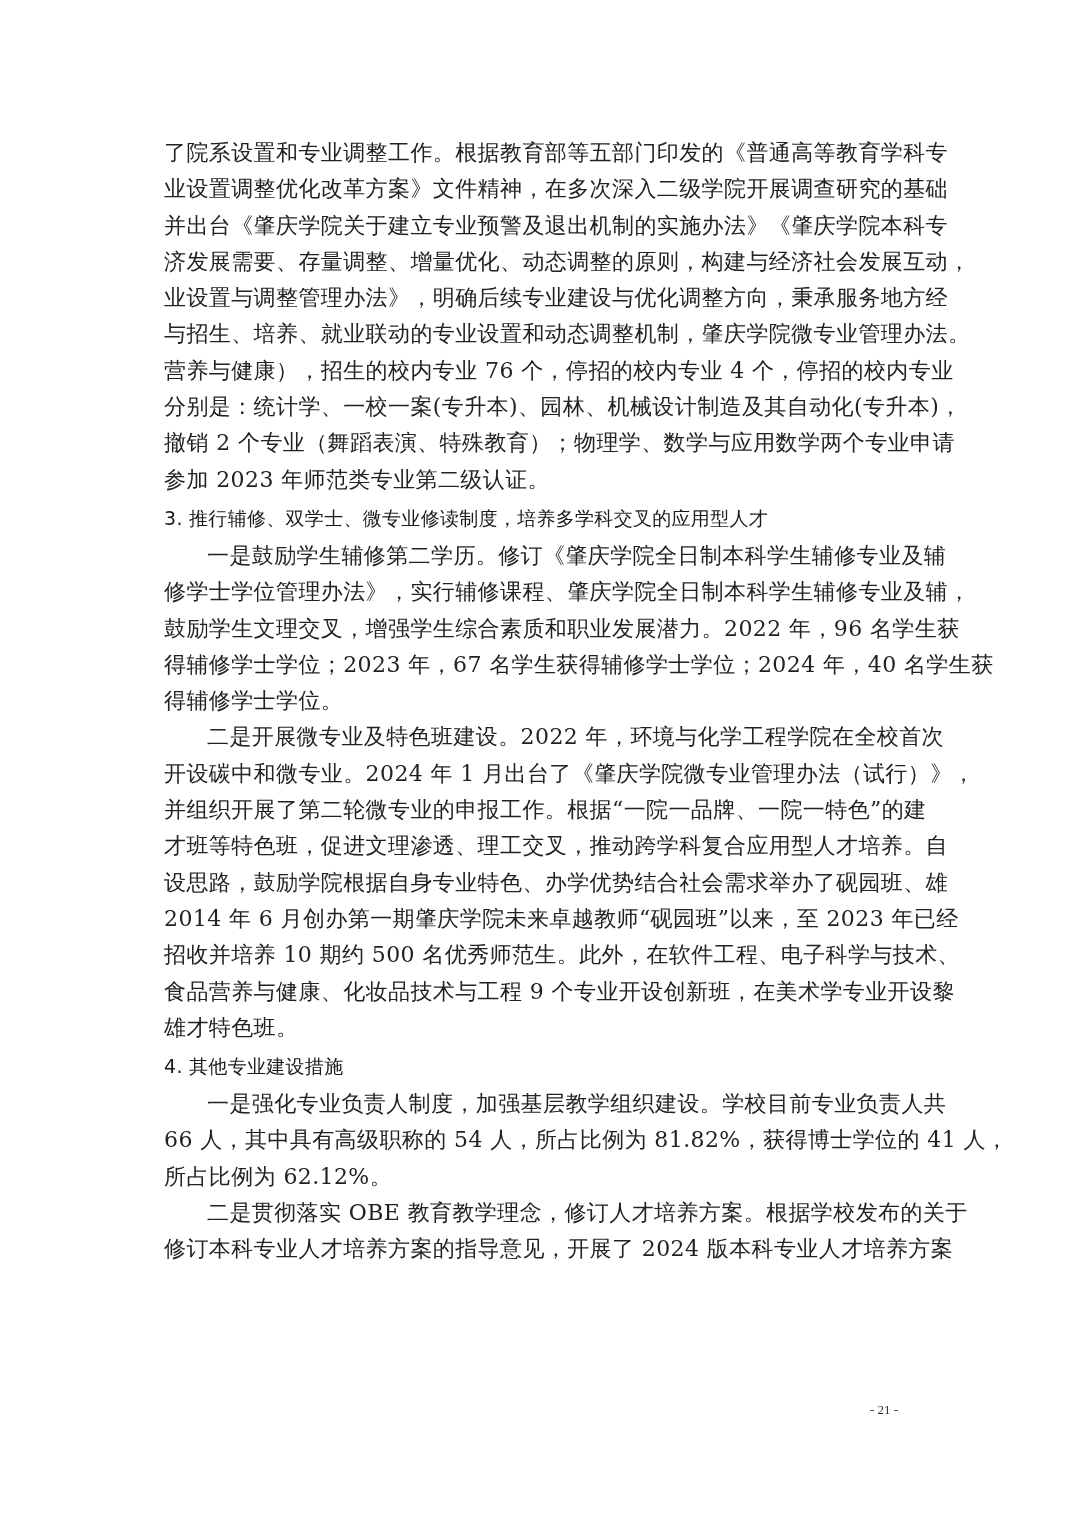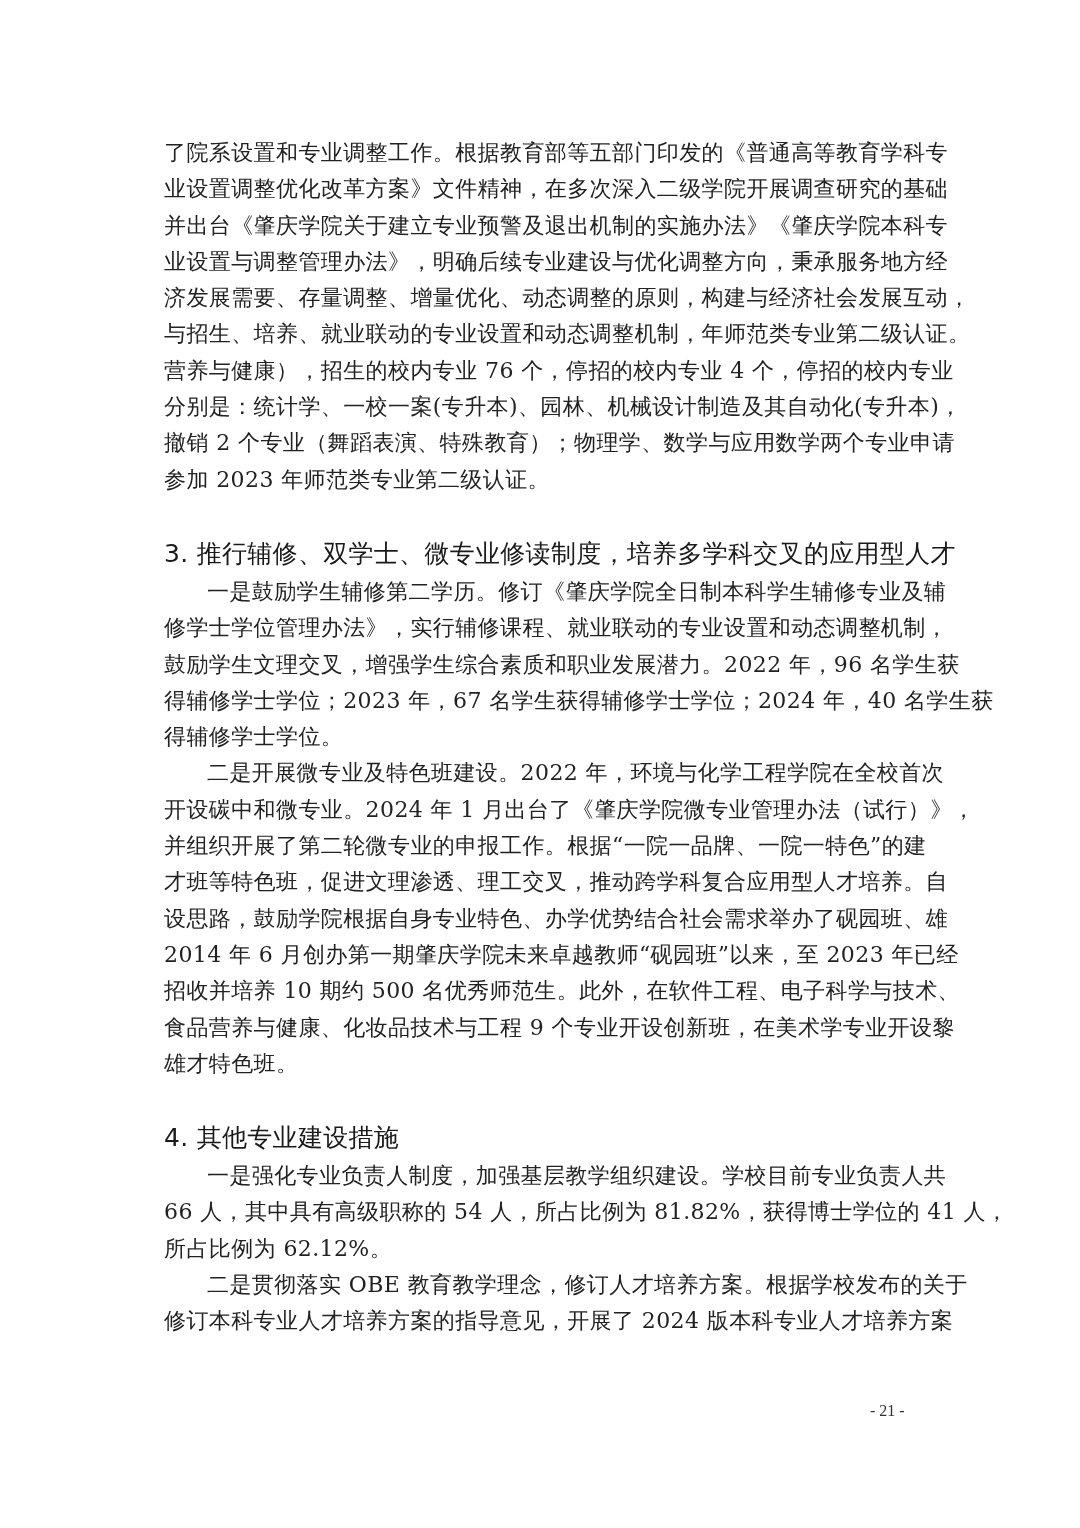"业设置与调整管理办法》，明确后续专业建设与优化调整方向，秉承服务地方经" div.line { order: before "济发展需要、存量调整、增量优化、动态调整的原则，构建与经济社会发展互动，" -> after "济发展需要、存量调整、增量优化、动态调整的原则，构建与经济社会发展互动，" }
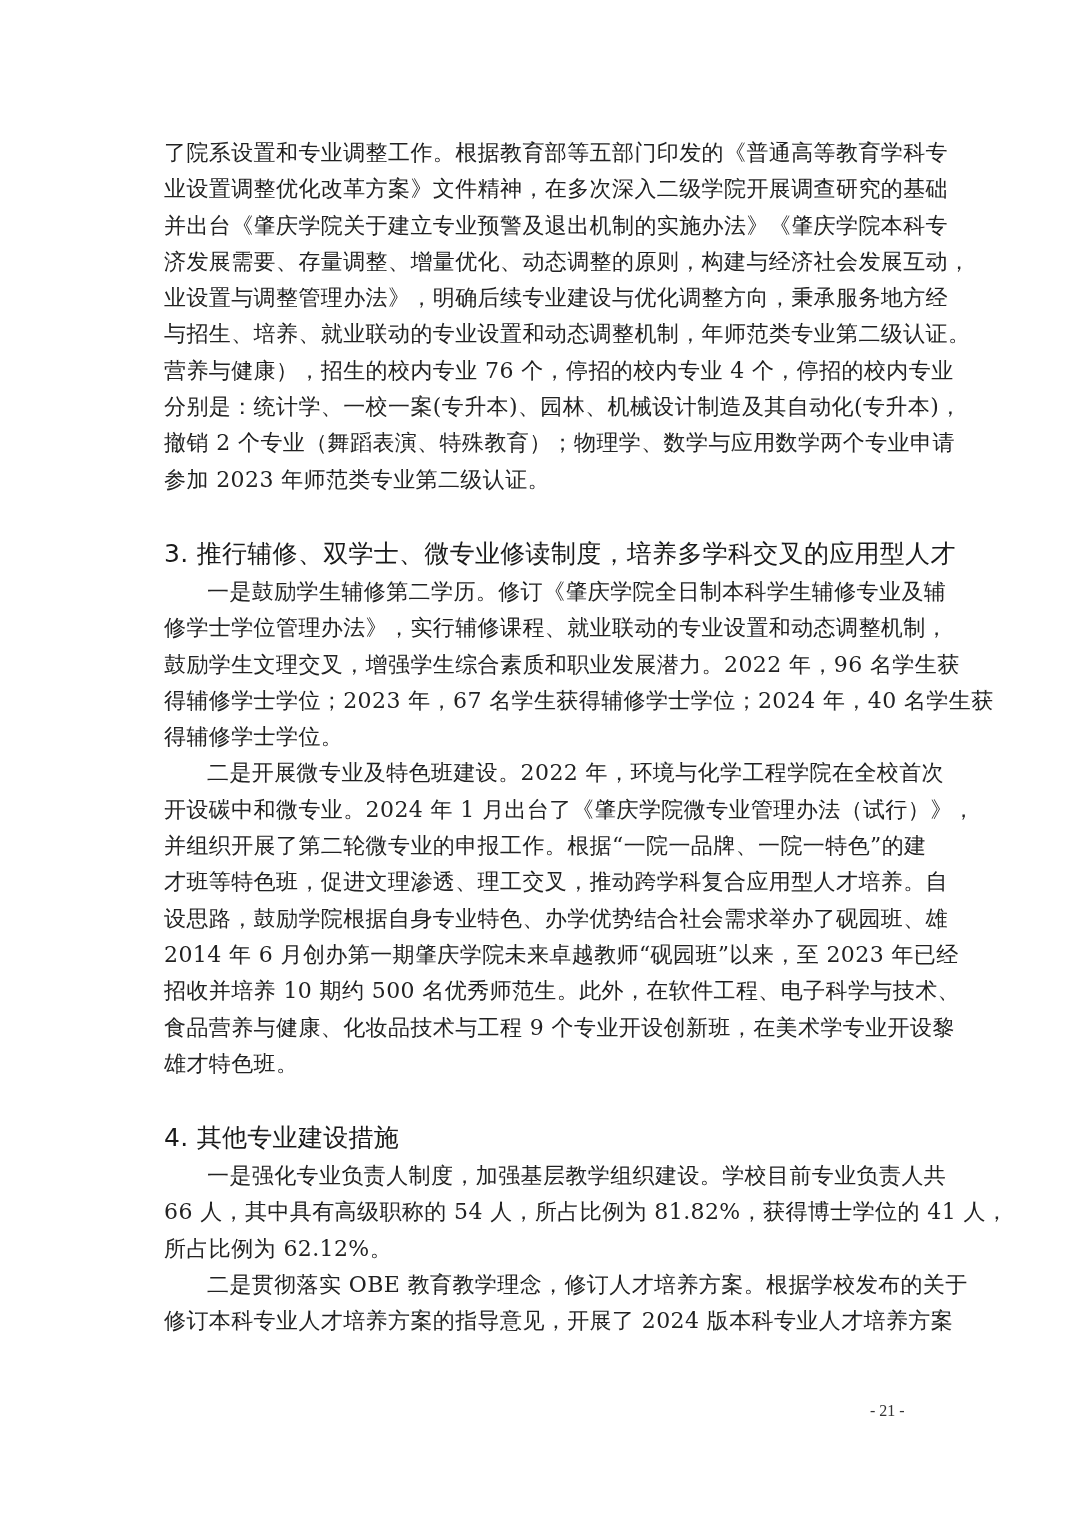"与招生、培养、就业联动的专业设置和动态调整机制，年师范类专业第二级认证。" div.line { text: 年师范类专业第二级认证 -> 肇庆学院微专业管理办法 }
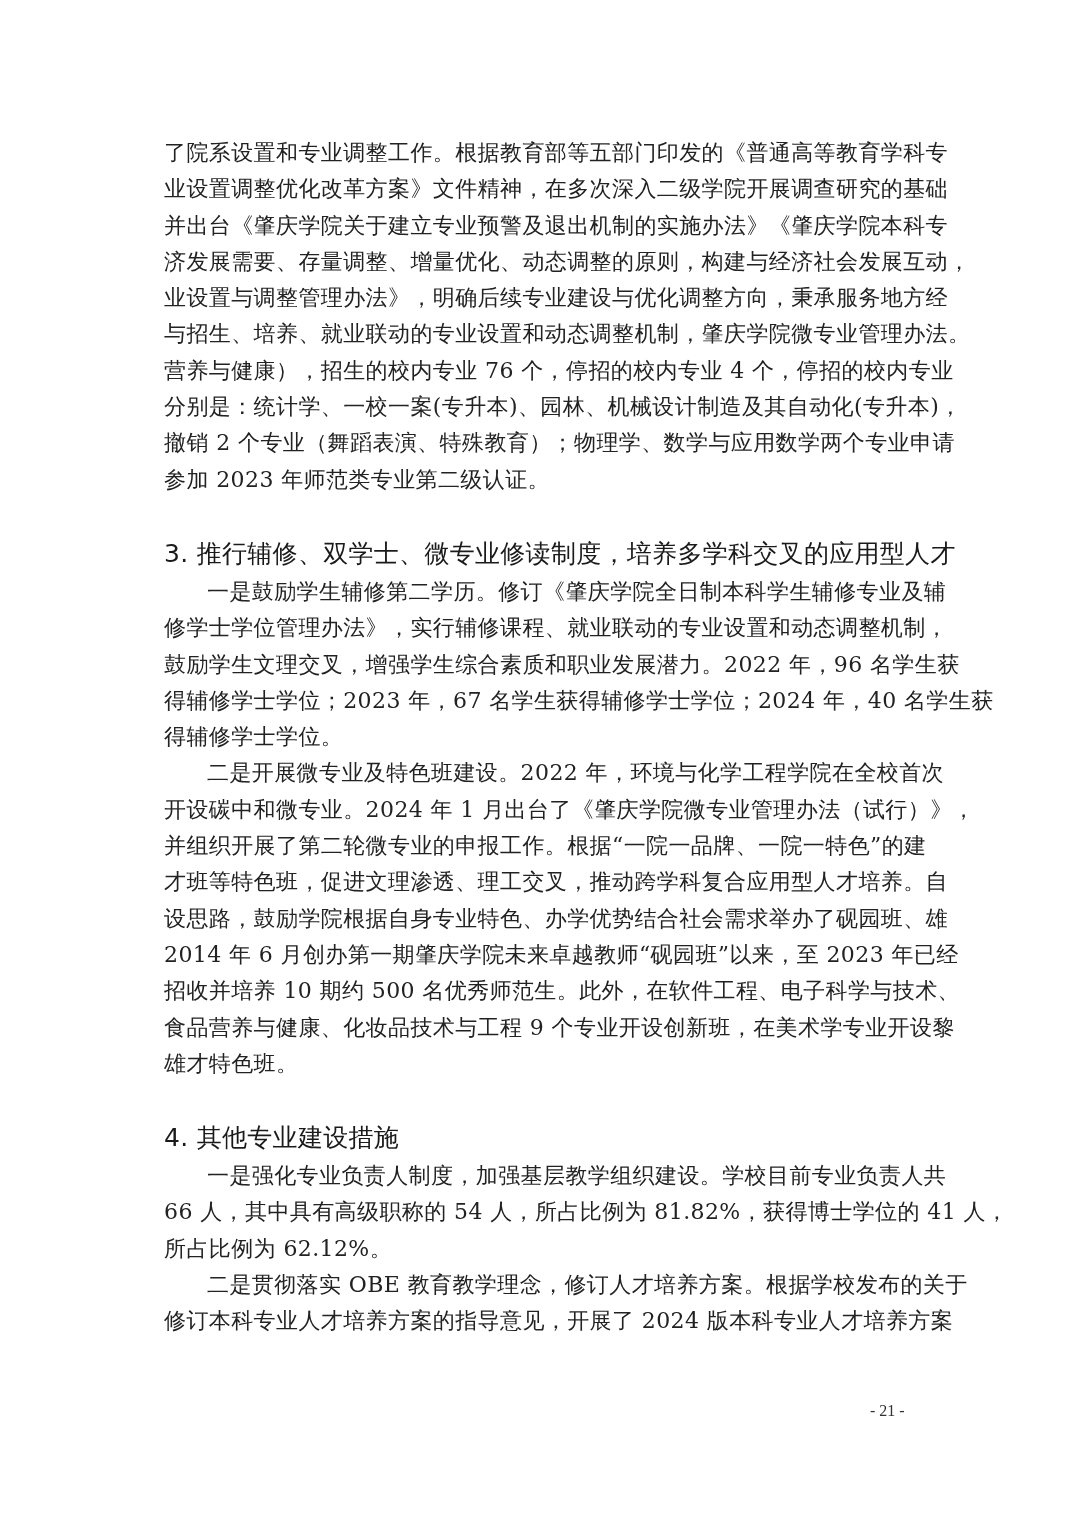"3. 推行辅修、双学士、微专业修读制度，培养多学科交叉的应用型人才" .heading { font-size: 25px -> 19px; margin-top: 36px -> none }
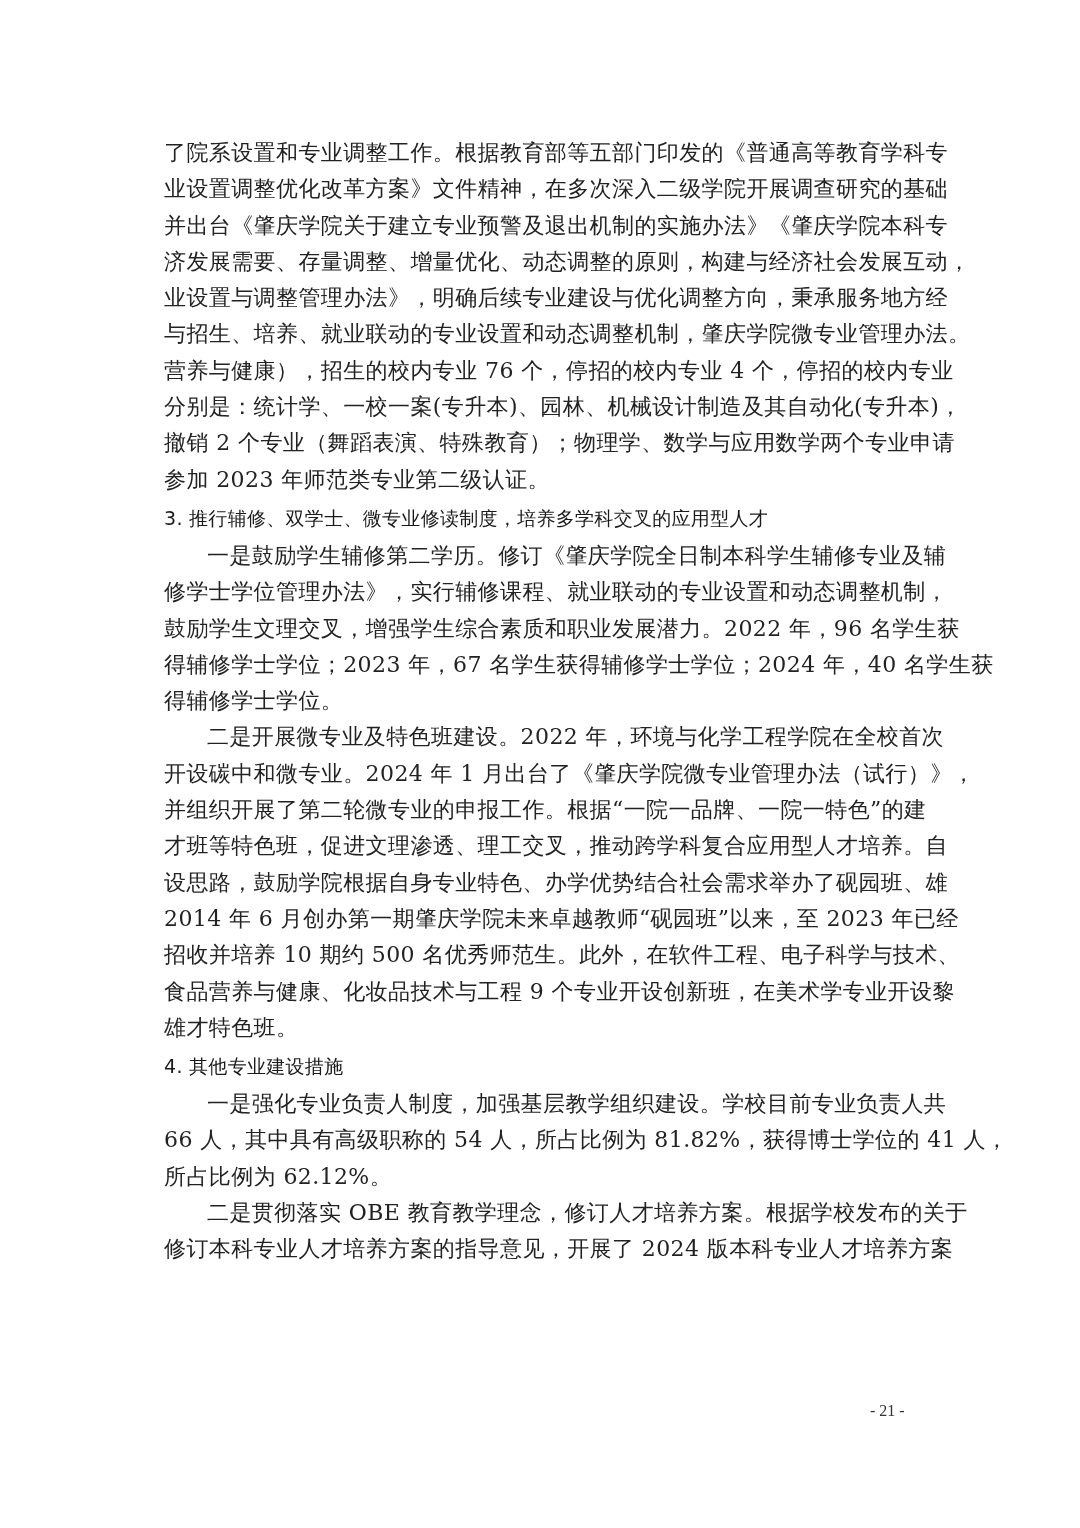"修学士学位管理办法》，实行辅修课程、就业联动的专业设置和动态调整机制，" div.line { text: 就业联动的专业设置和动态调整机制 -> 肇庆学院全日制本科学生辅修专业及辅 }
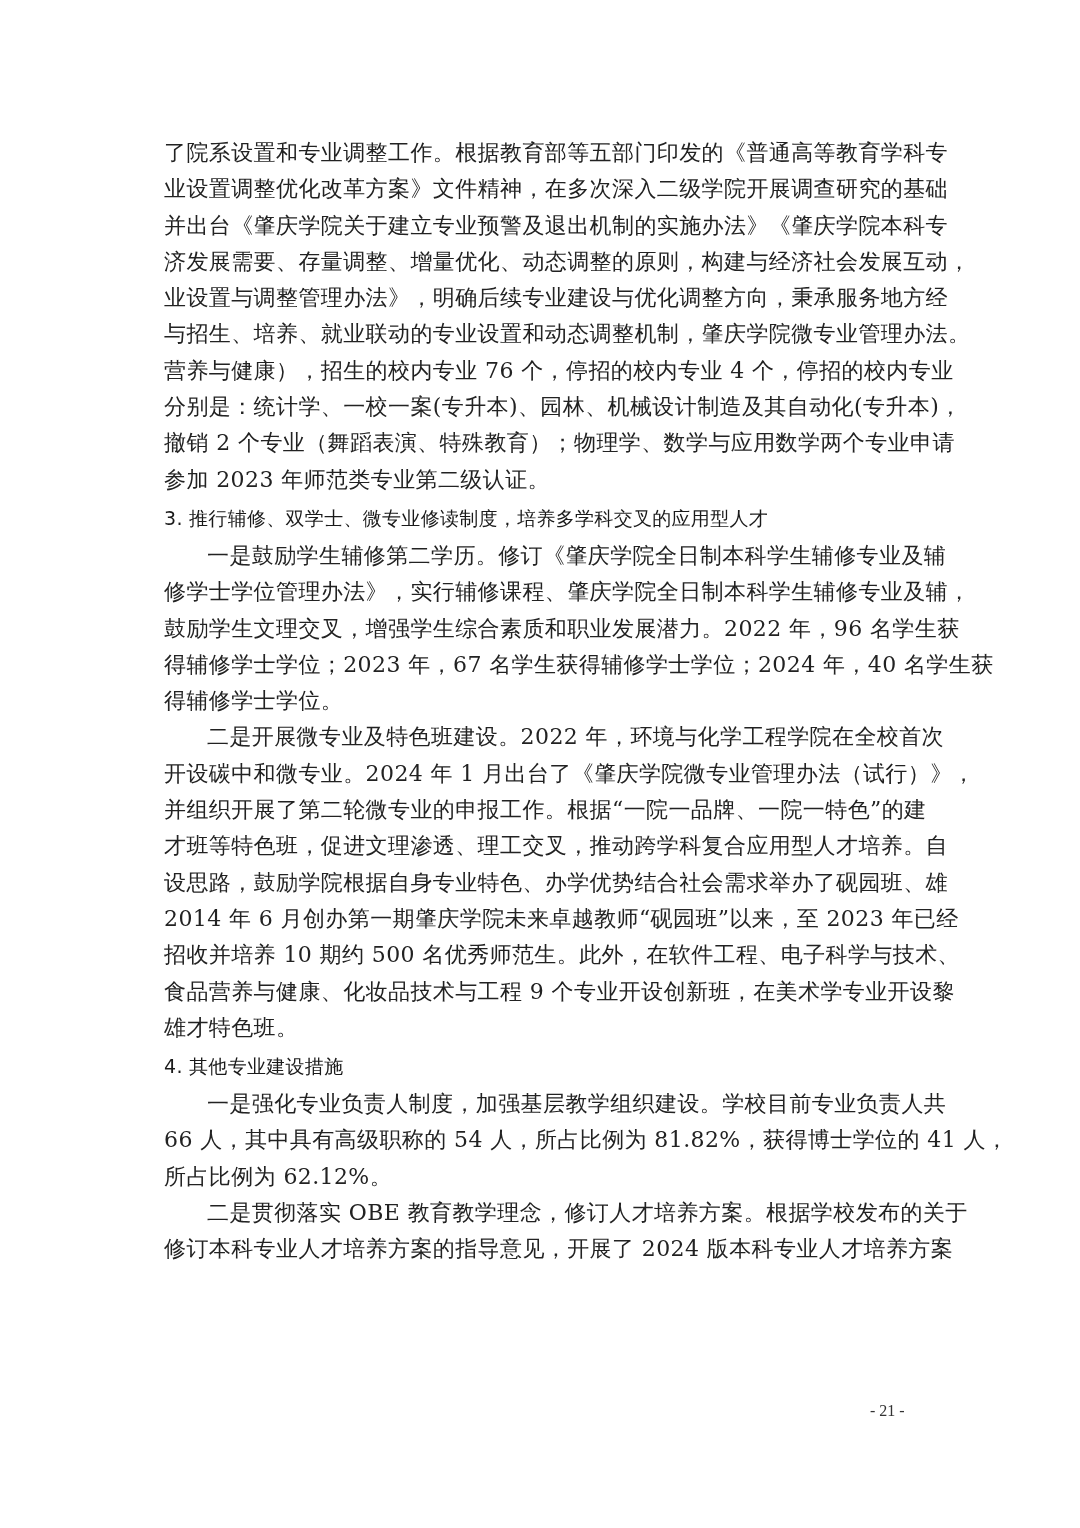"- 21 -" .page-number { font-size: 16px -> 13px }
